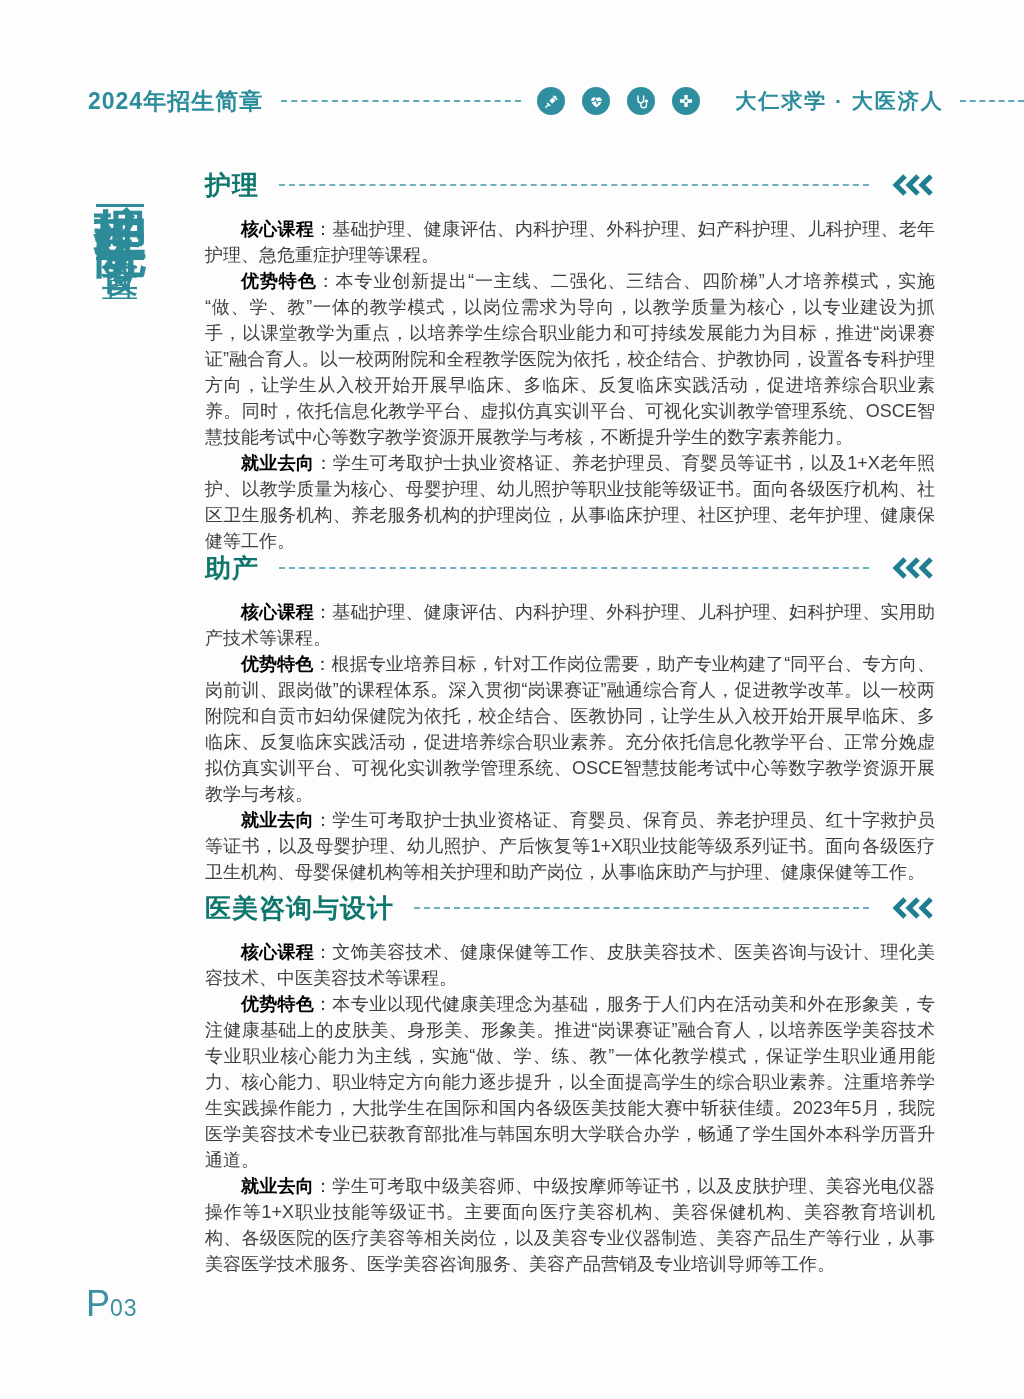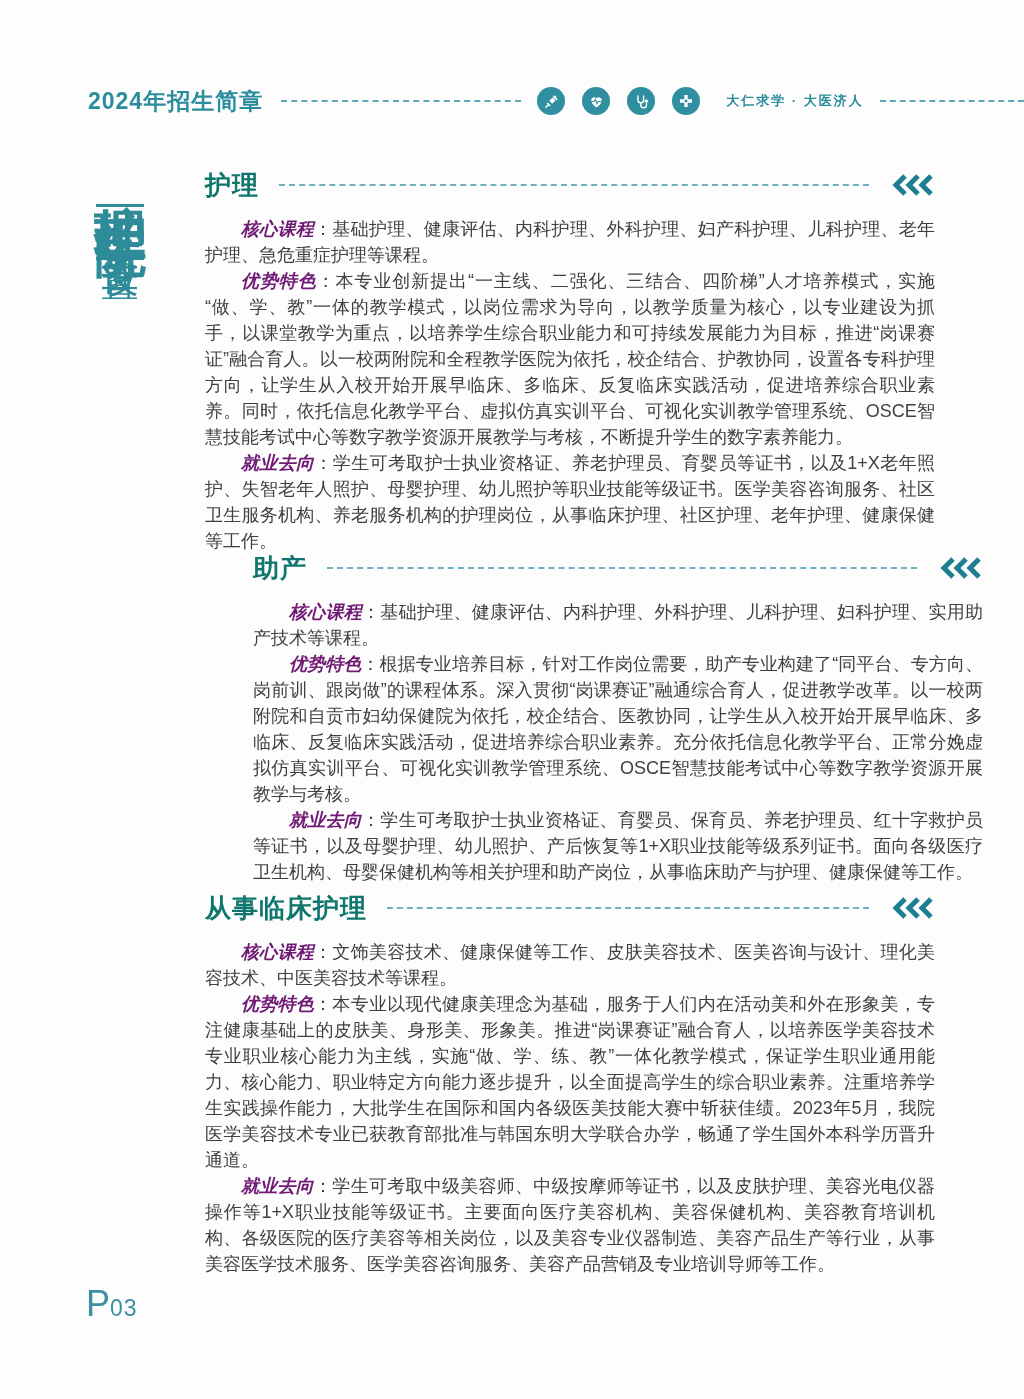"大仁求学 · 大医济人" .header-motto { font-size: 13px -> 21px; margin-left: none -> 9px }
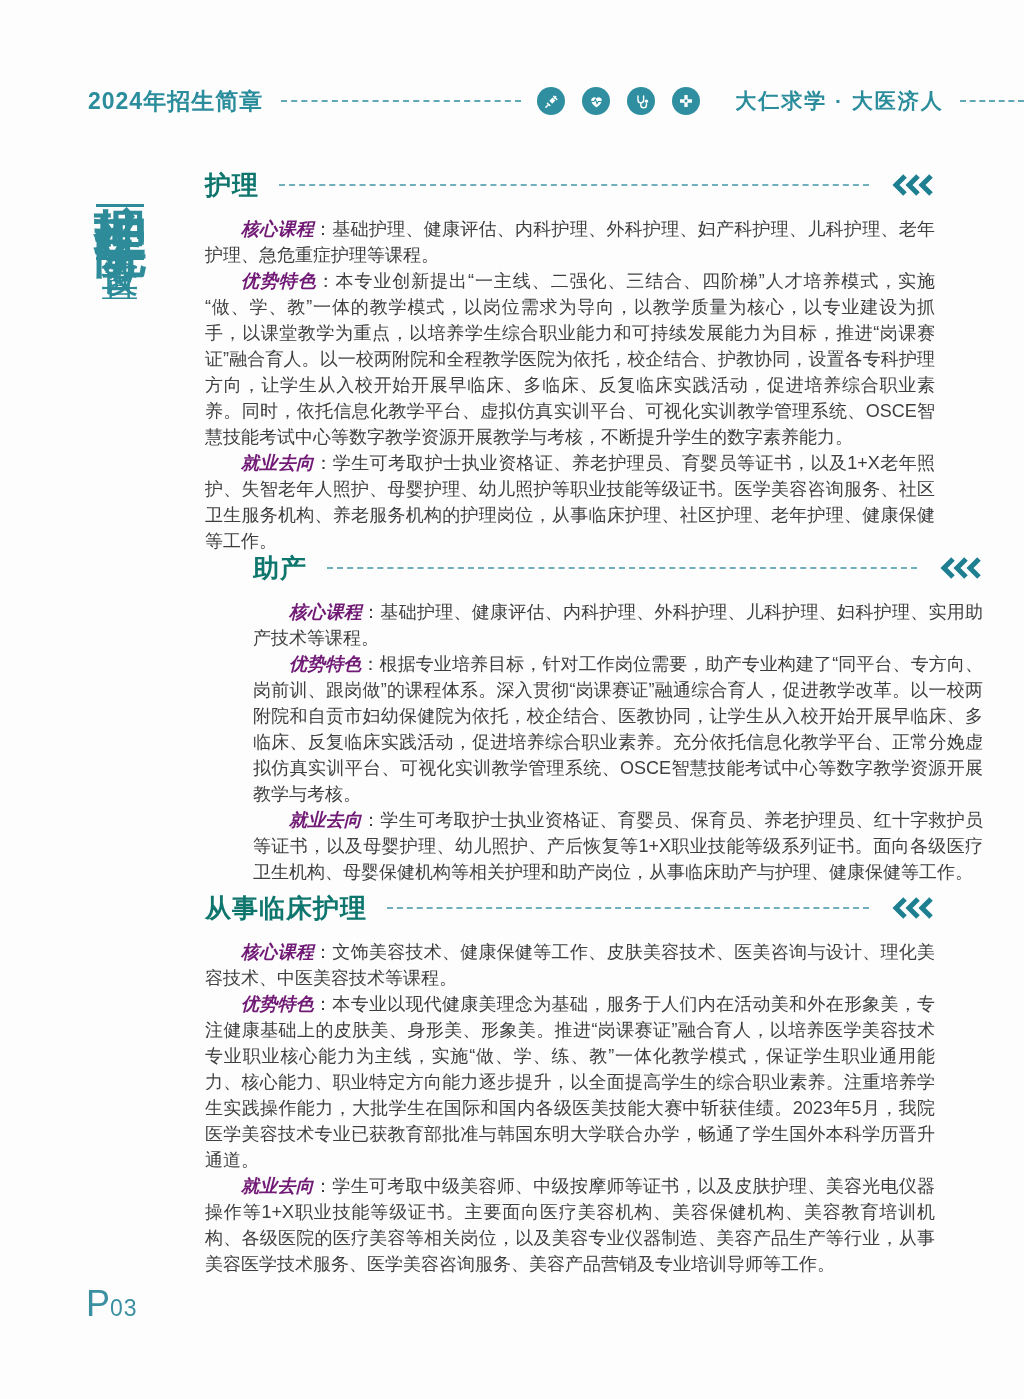"核心课程" .para .label { color: #701a75 -> #000000; font-style: italic -> none }
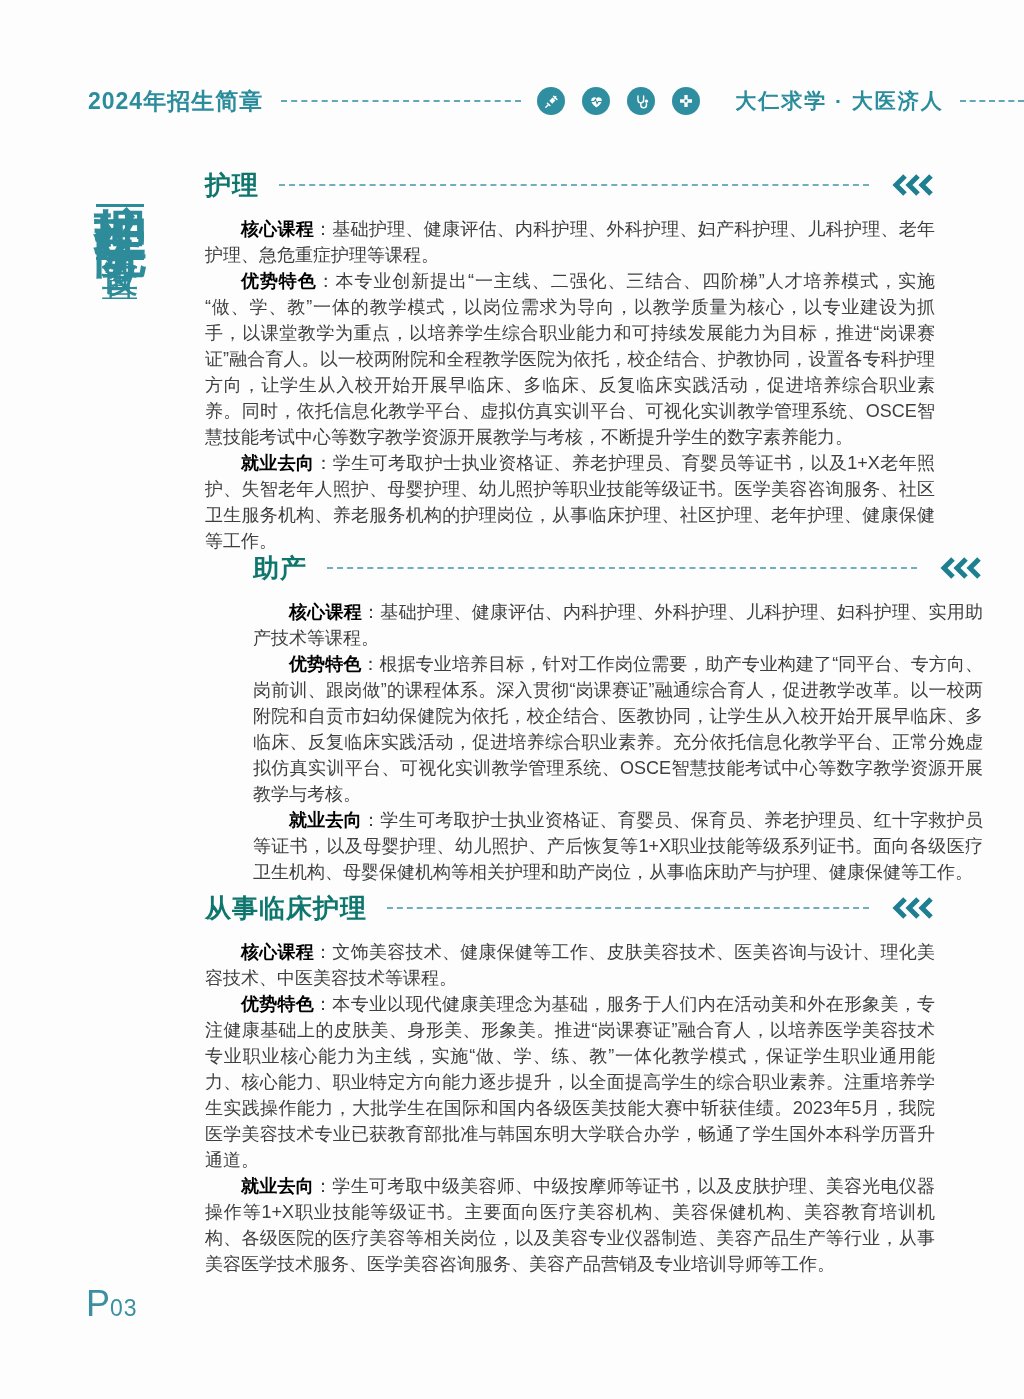"：学生可考取护士执业资格证、养老护理员、育婴员等证书，以及1+X老年照护、失智老" span { text: 失智老年人照护、母婴护理、幼儿照护等职业技能等级证书。医学美容咨询服务 -> 以教学质量为核心、母婴护理、幼儿照护等职业技能等级证书。面向各级医疗机构 }
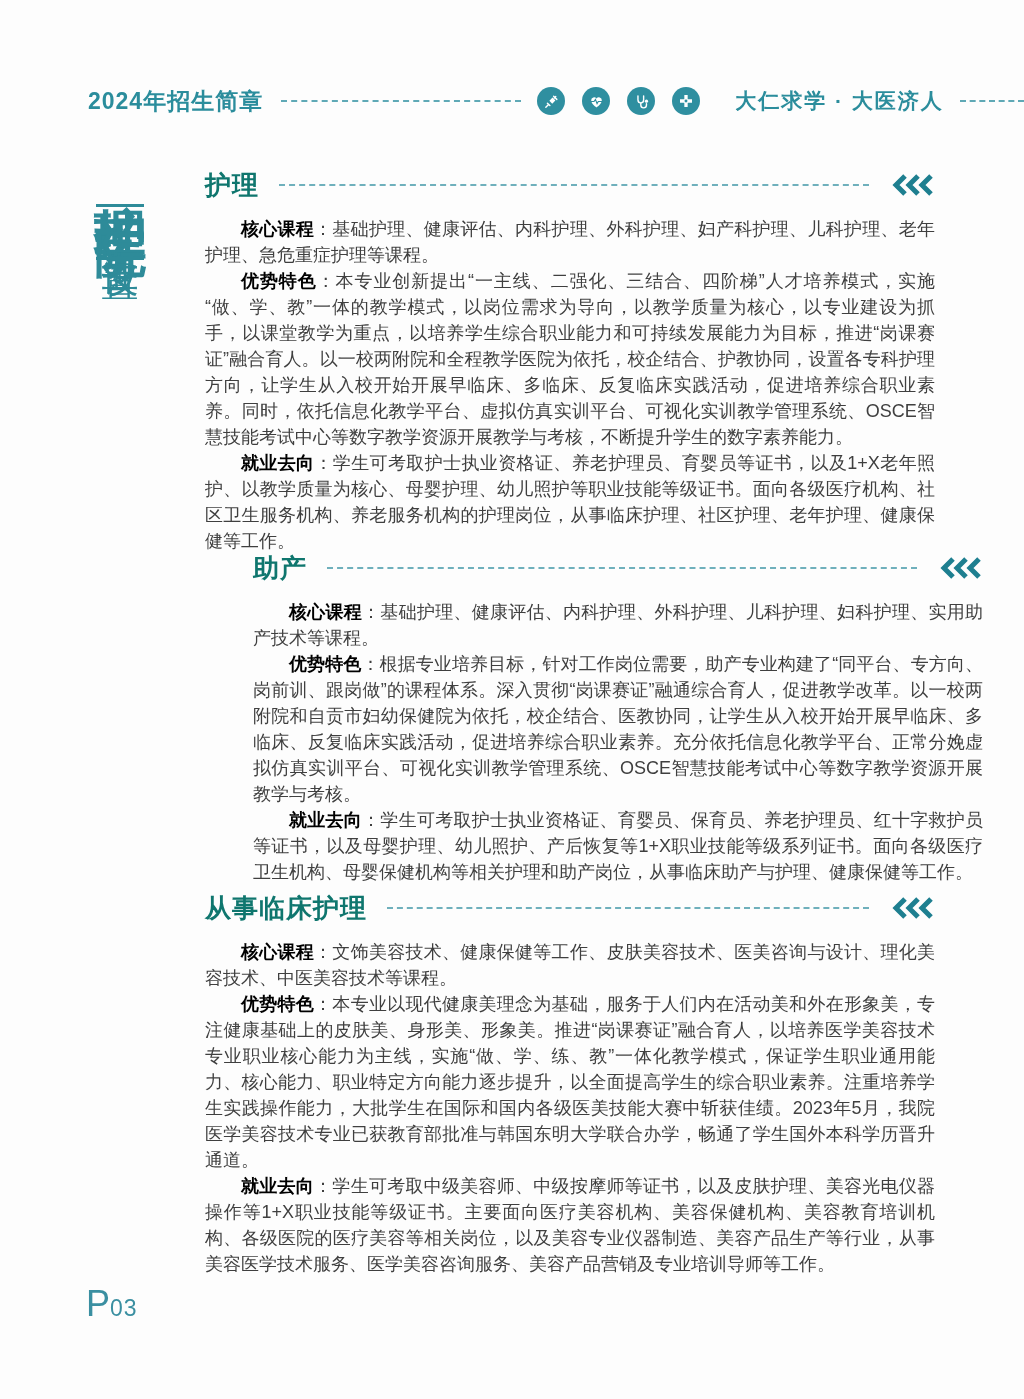"助产" .section-2 { margin-left: 48px -> none }
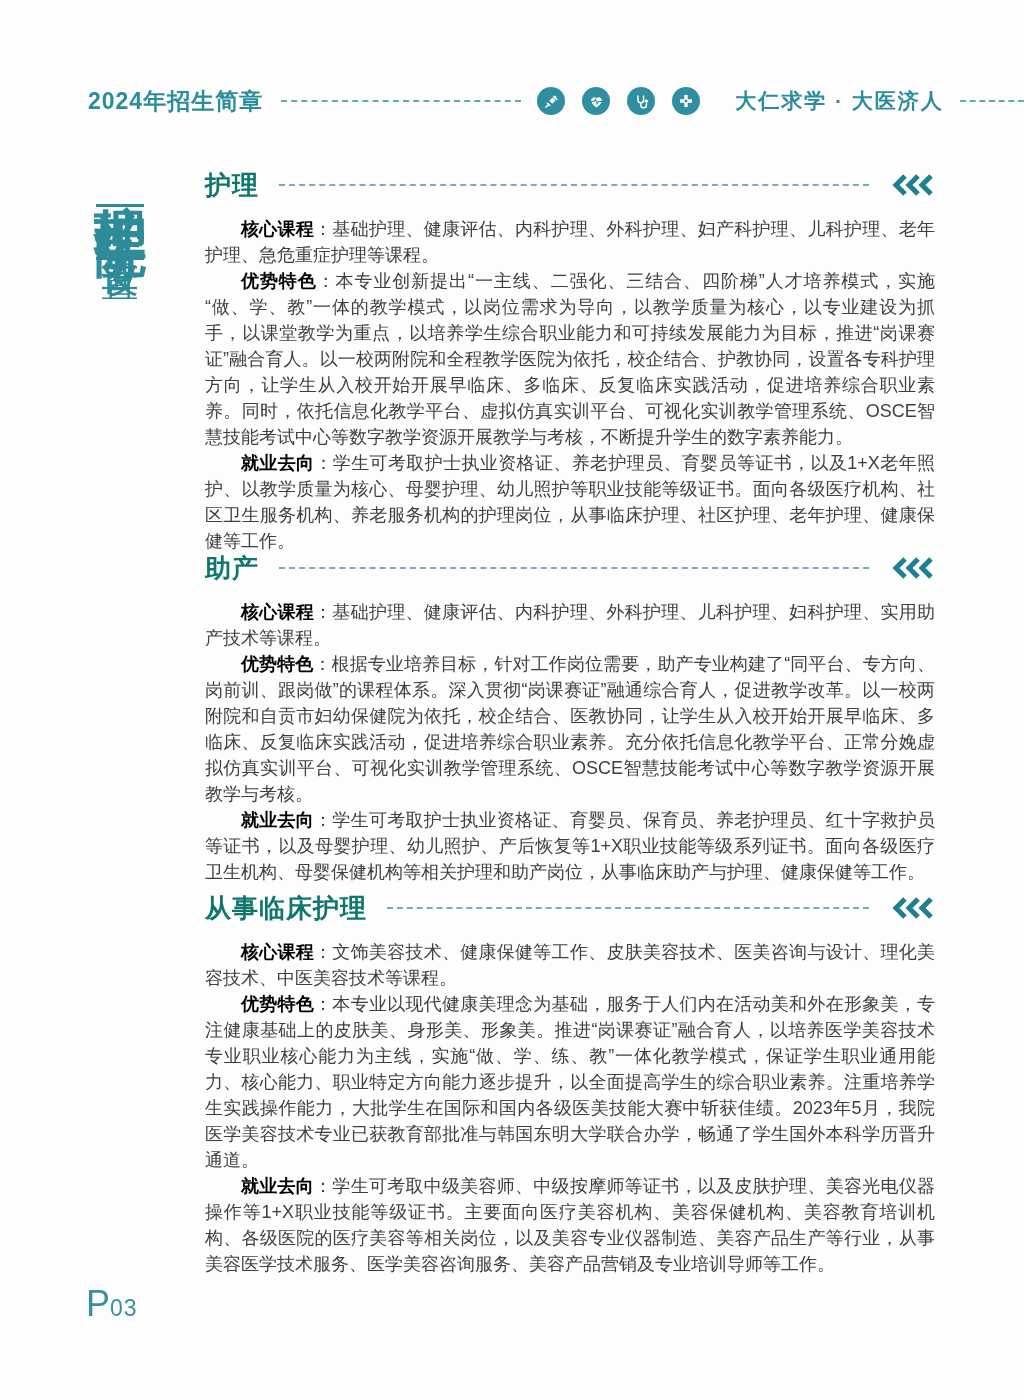"从事临床护理" span.section-title { text: 从事临床护理 -> 医美咨询与设计 }
